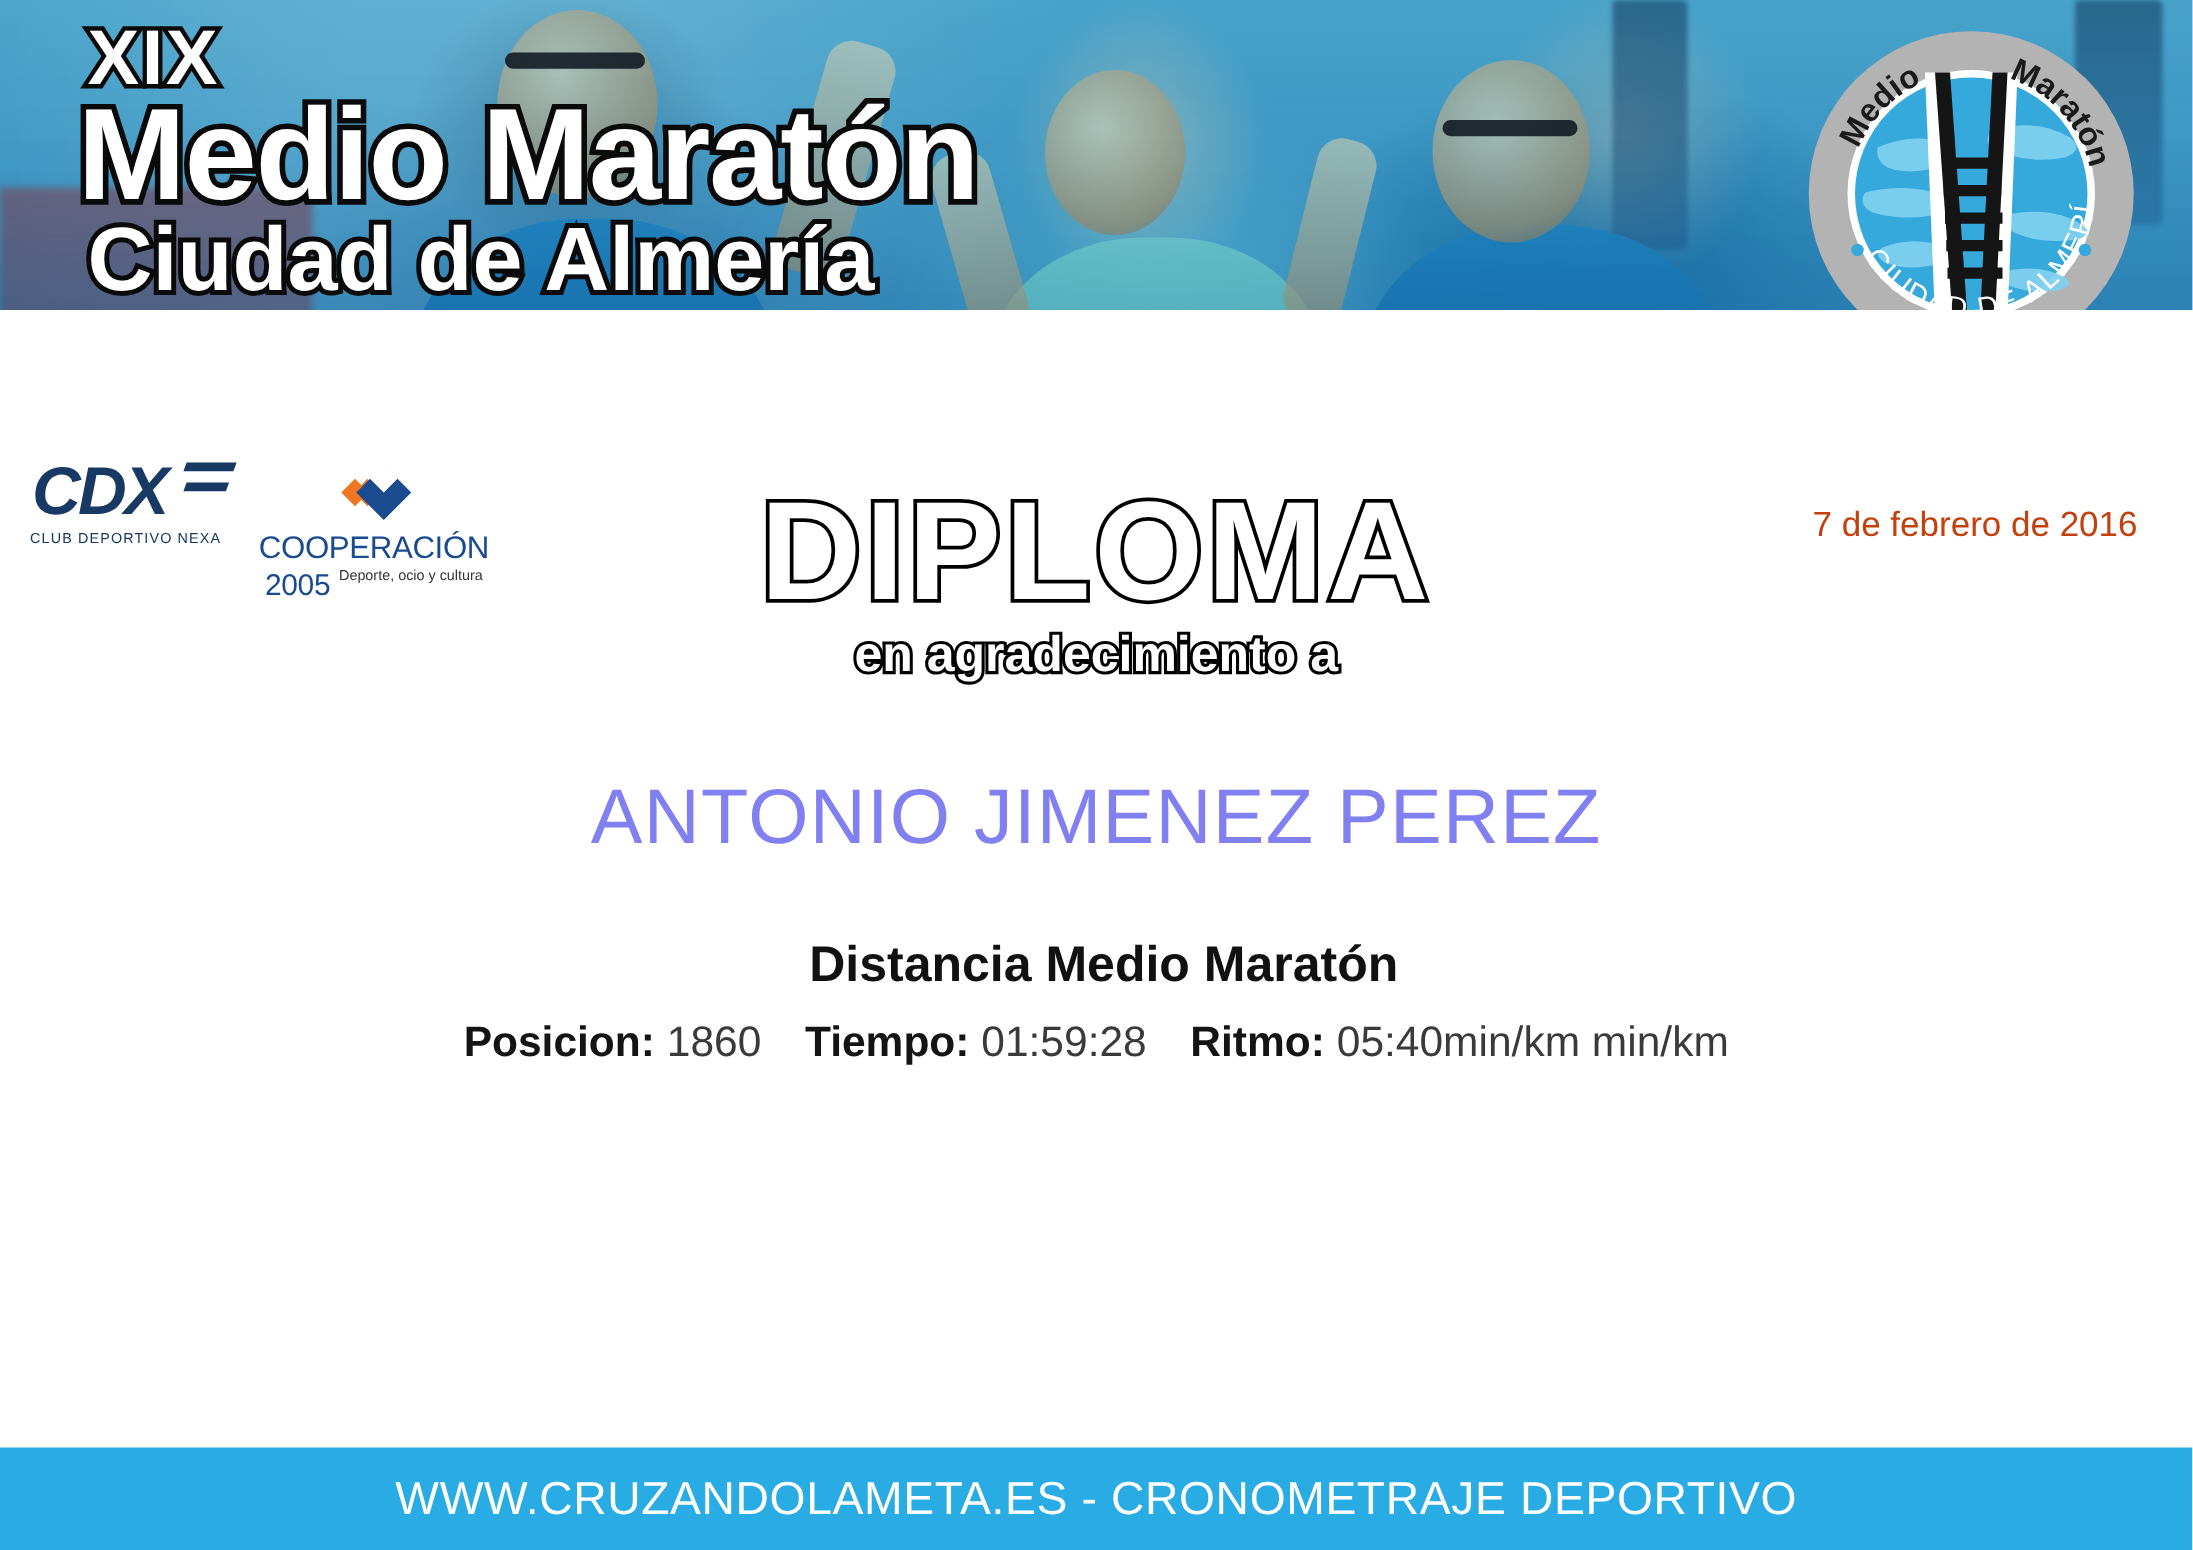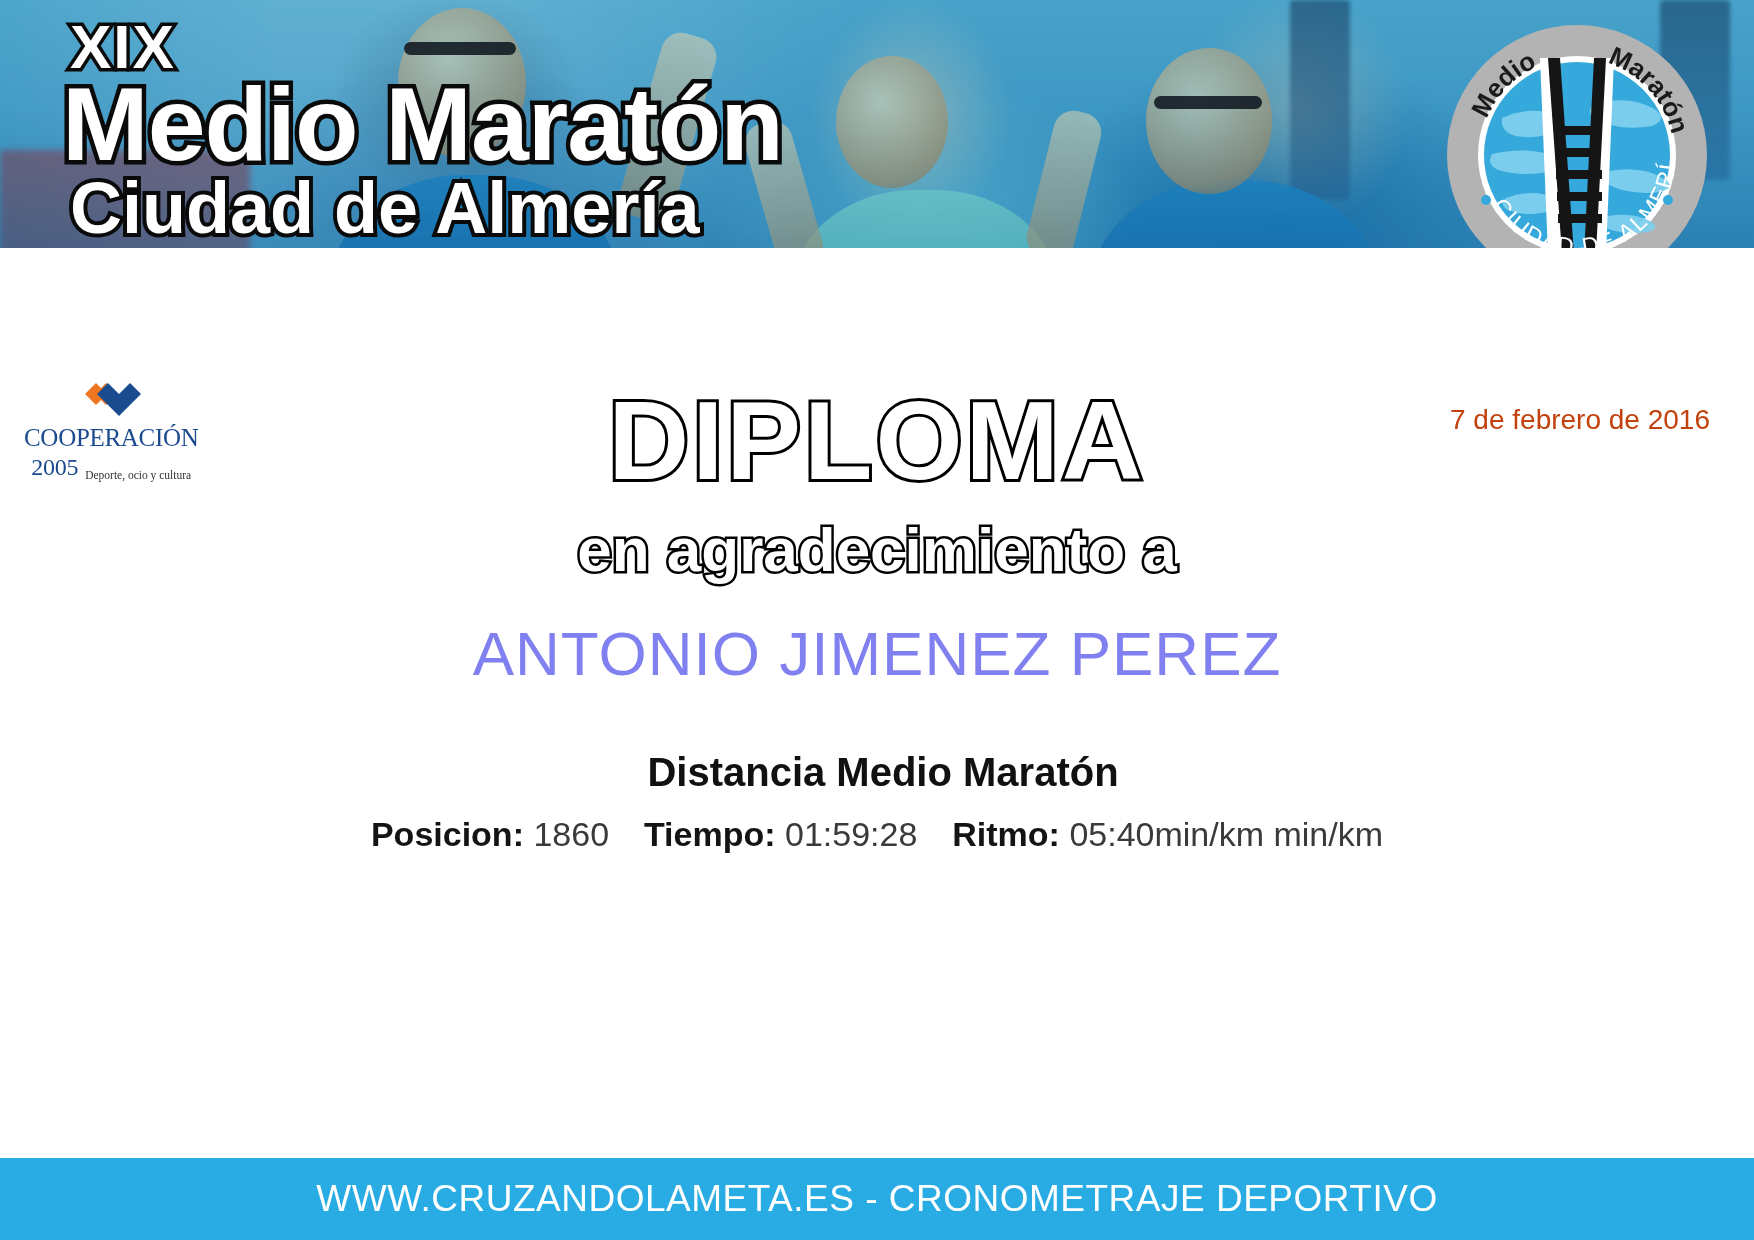"CDX" div.cdx-logo { html: none -> <div> <div> <span>CDX</span> <span></span> <span></span> </div> <div>CLUB DEPORTIVO NEXA</div> </div> }
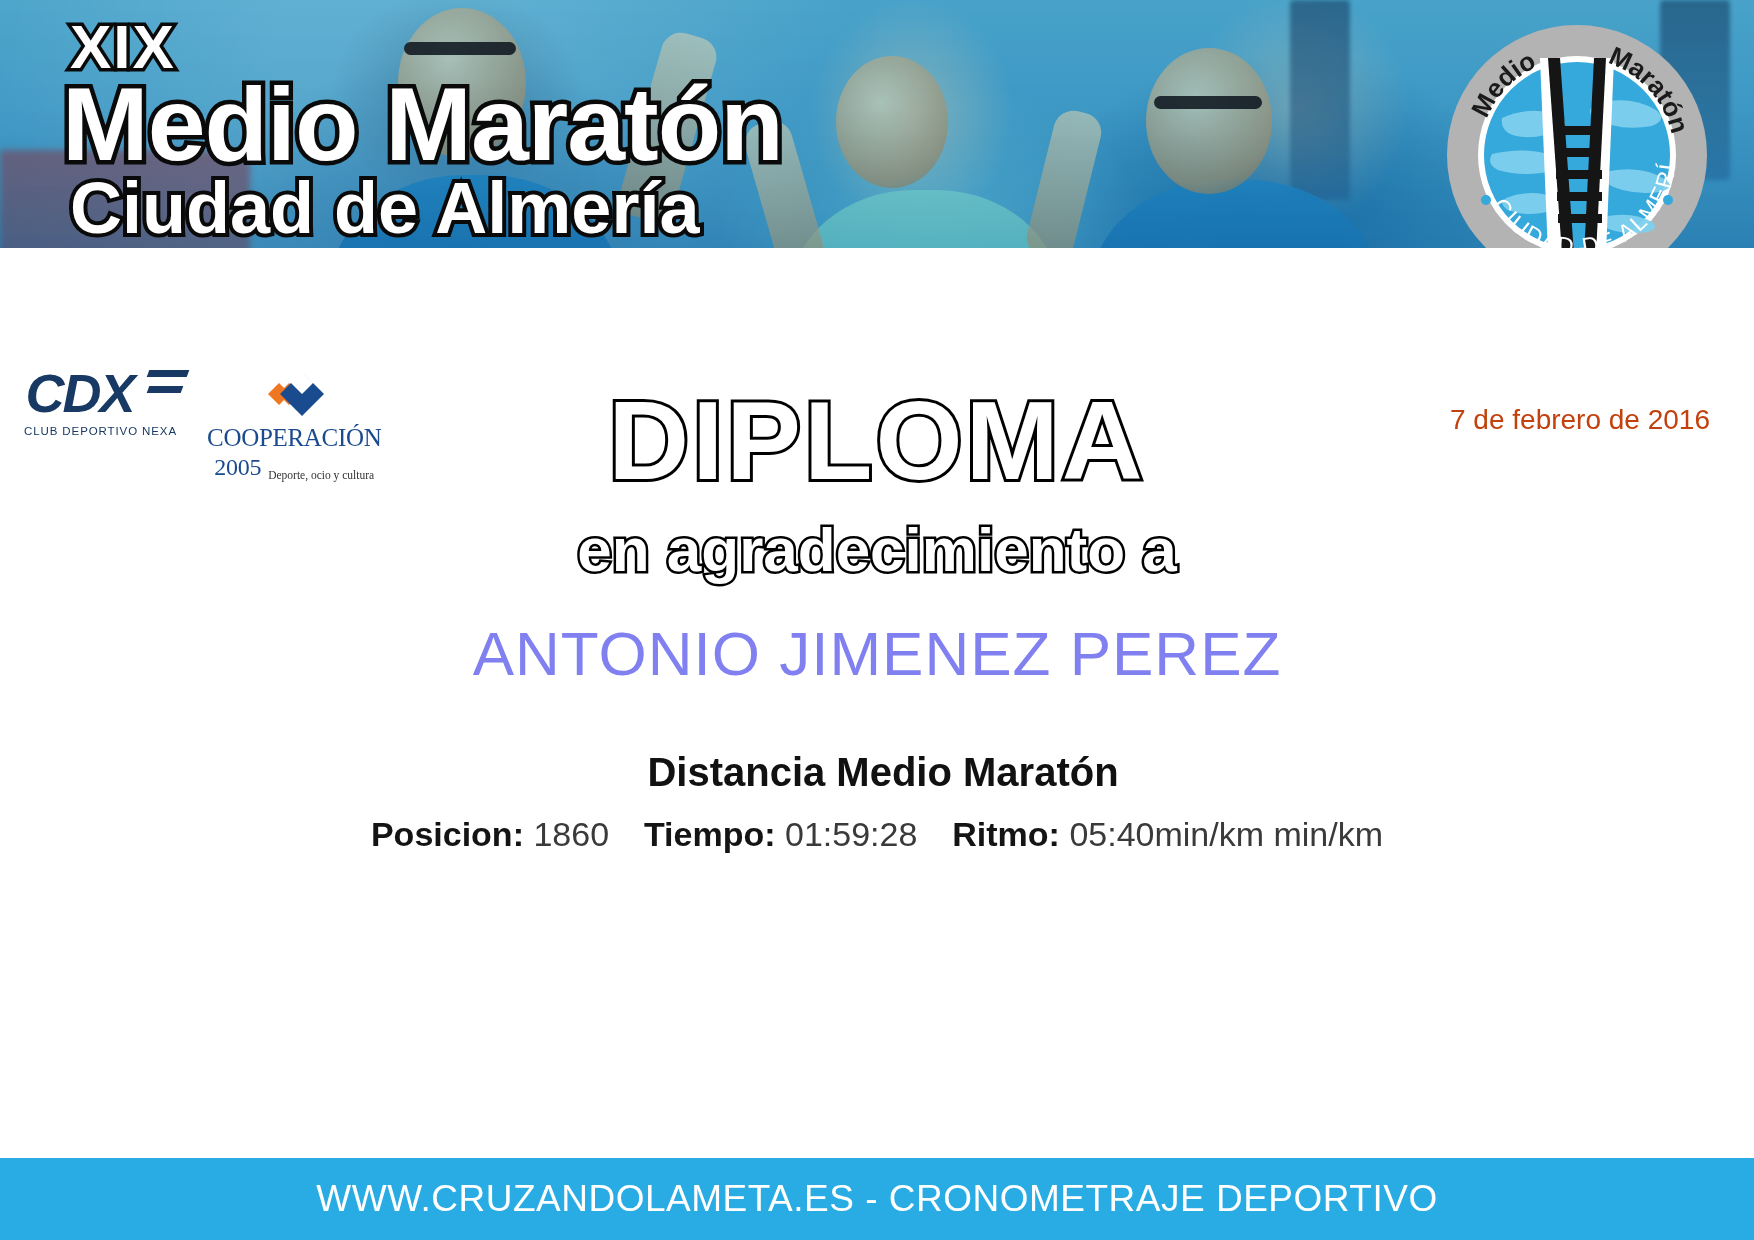"COOPERACIÓN" .coop-row { align-items: flex-end -> flex-start; font-family: Liberation Serif, serif -> none }
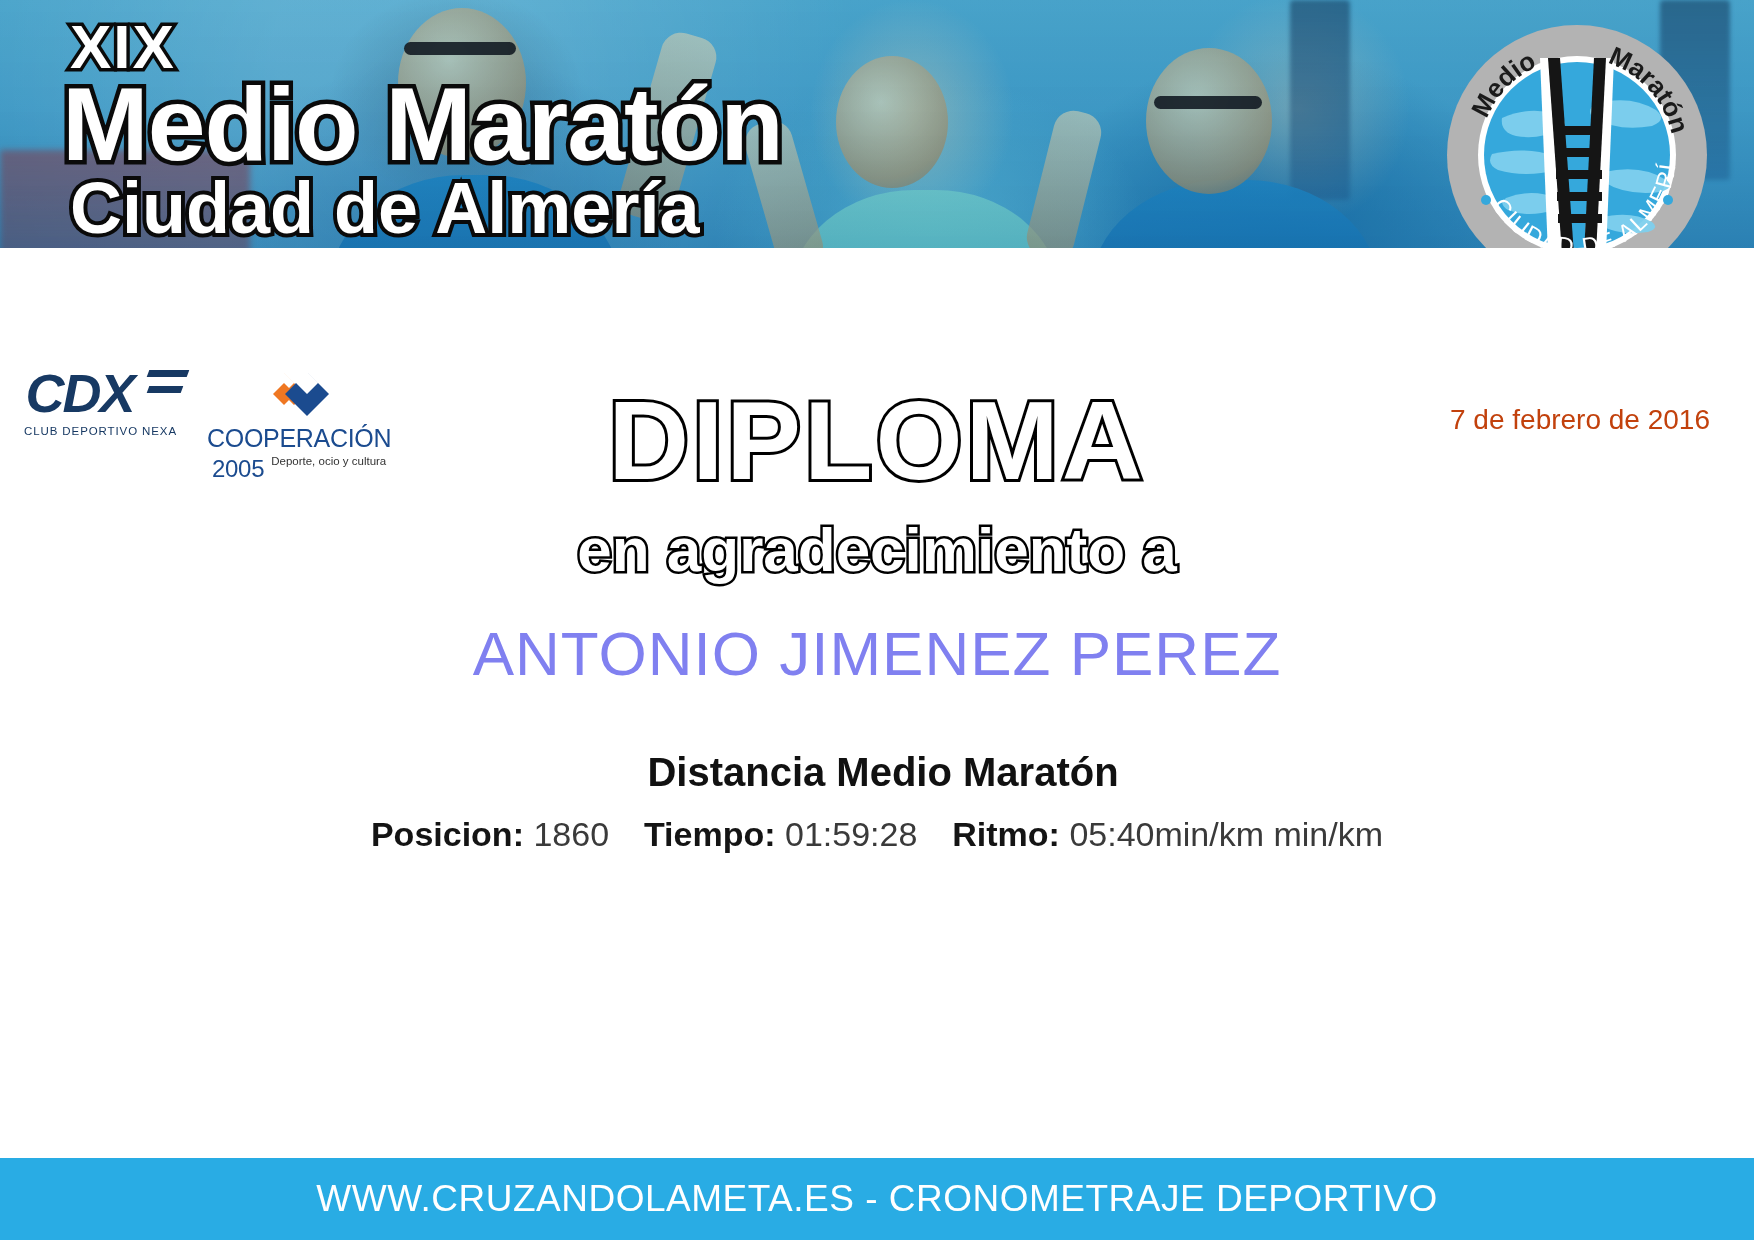"en agradecimiento a" .diploma-tag { font-size: 62px -> 40px; margin-top: 16px -> 2px }
